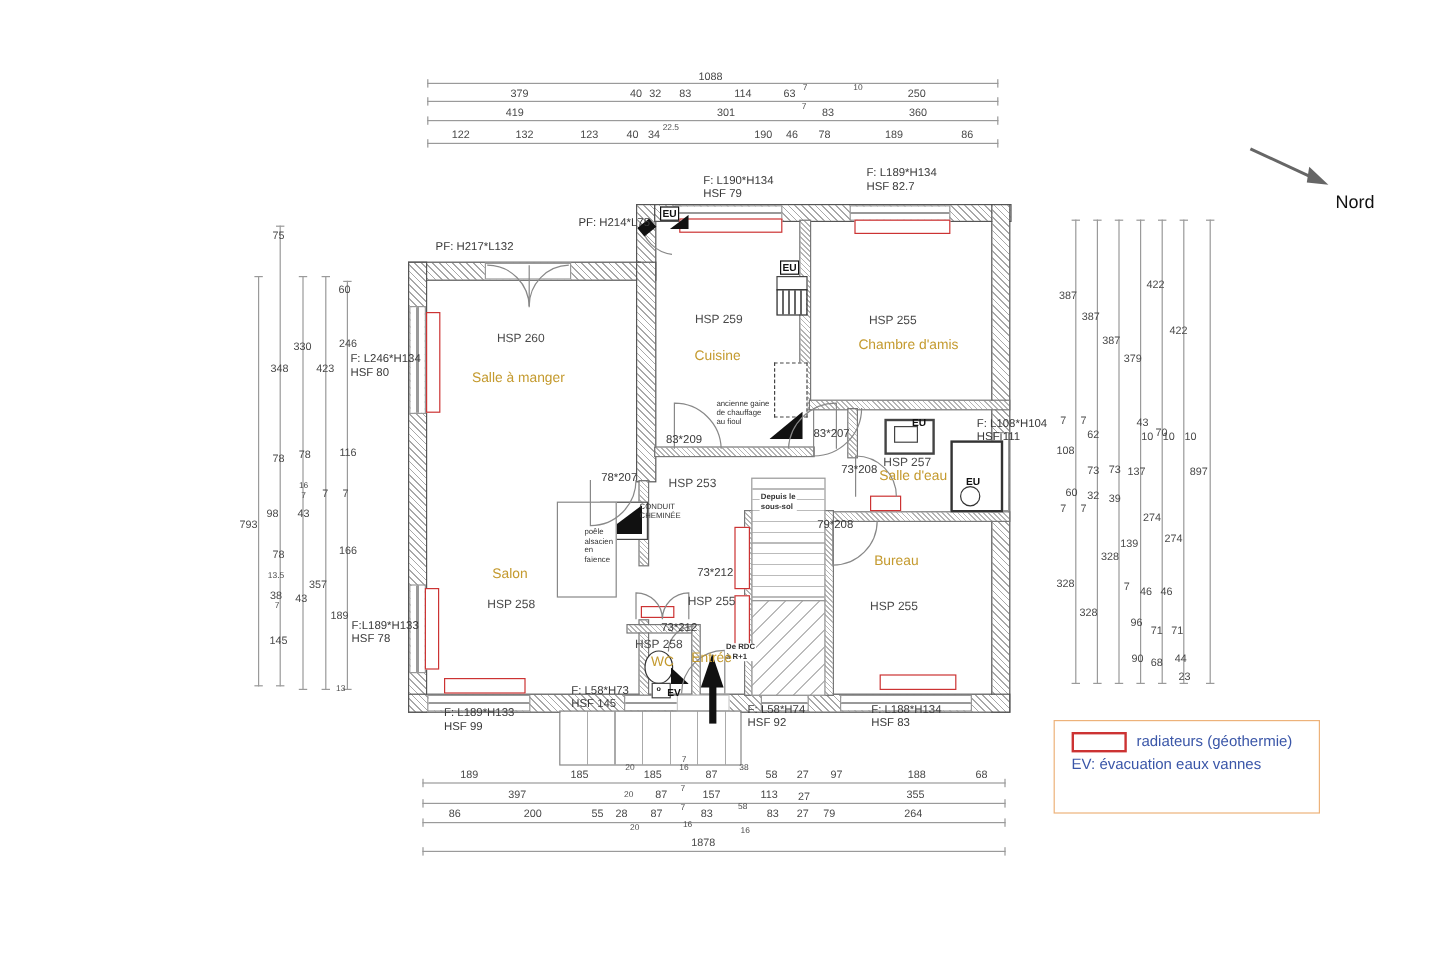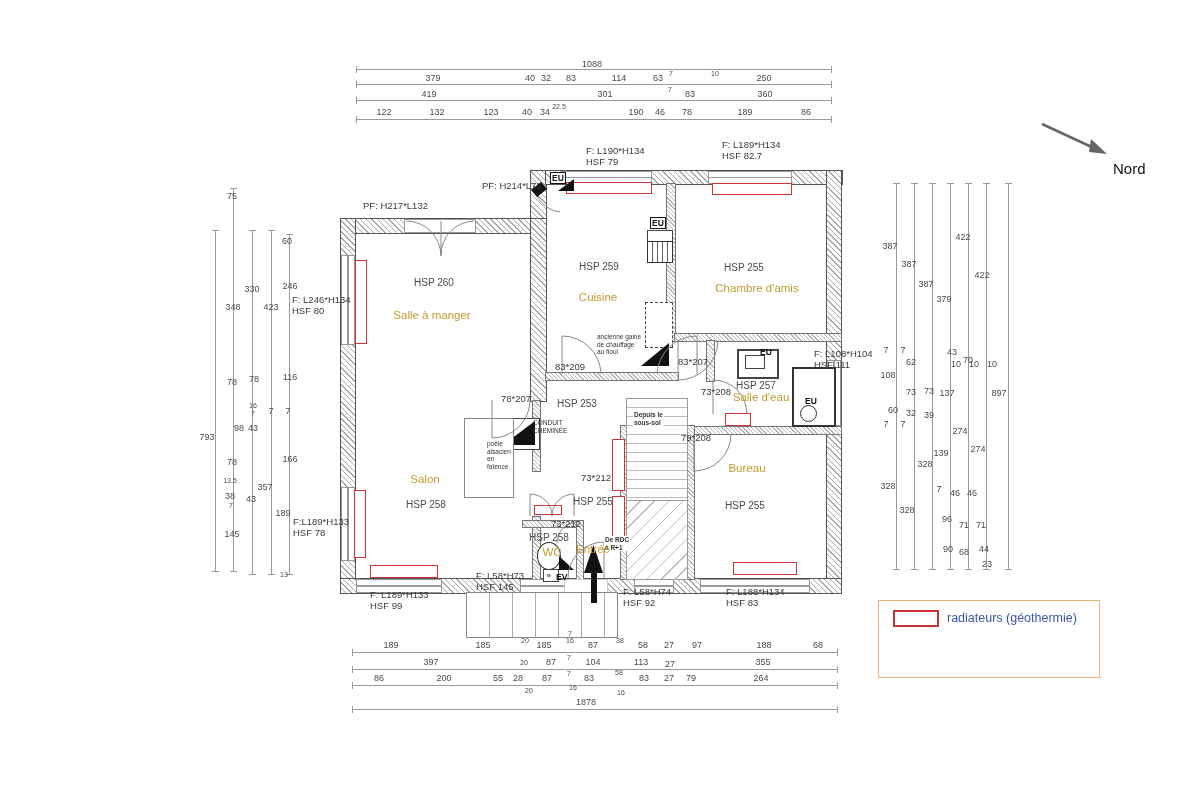"98" div.lbl { left: 239px -> 227px }
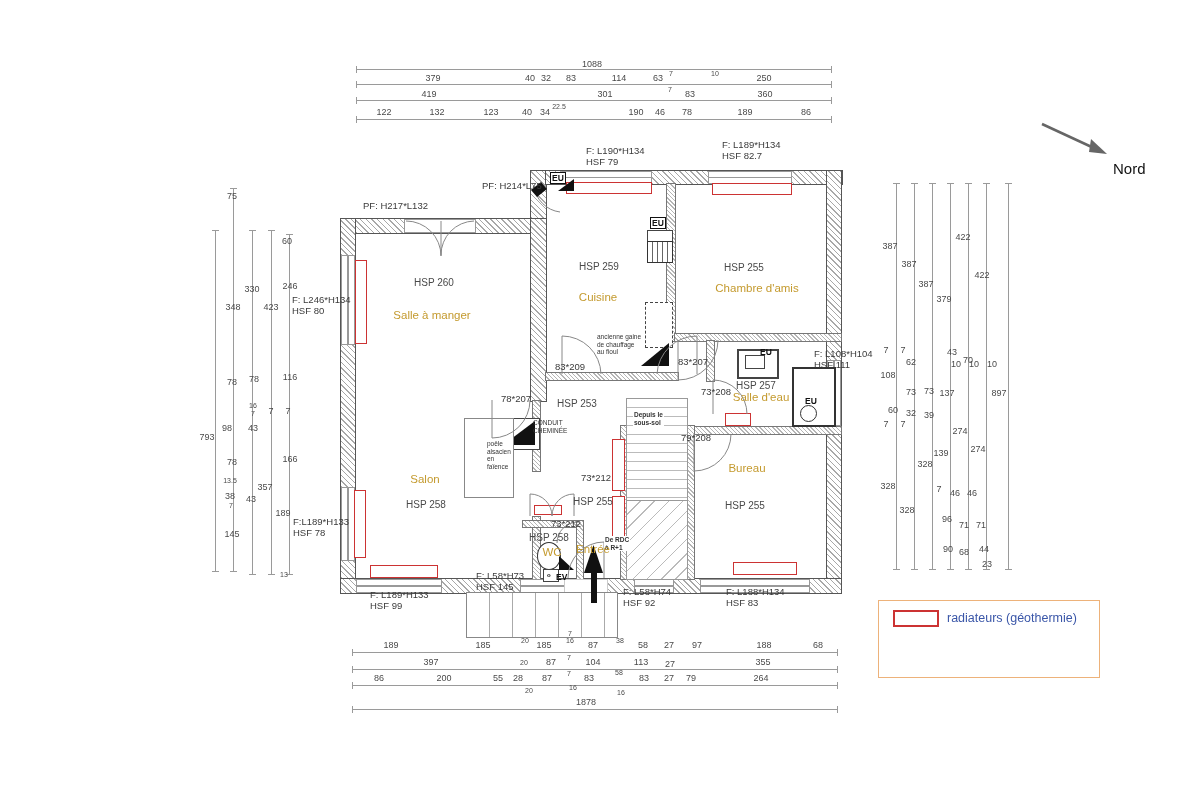"EV: évacuation eaux vannes" div.ltext { html: none -> <div>EV: évacuation eaux vannes</div> }
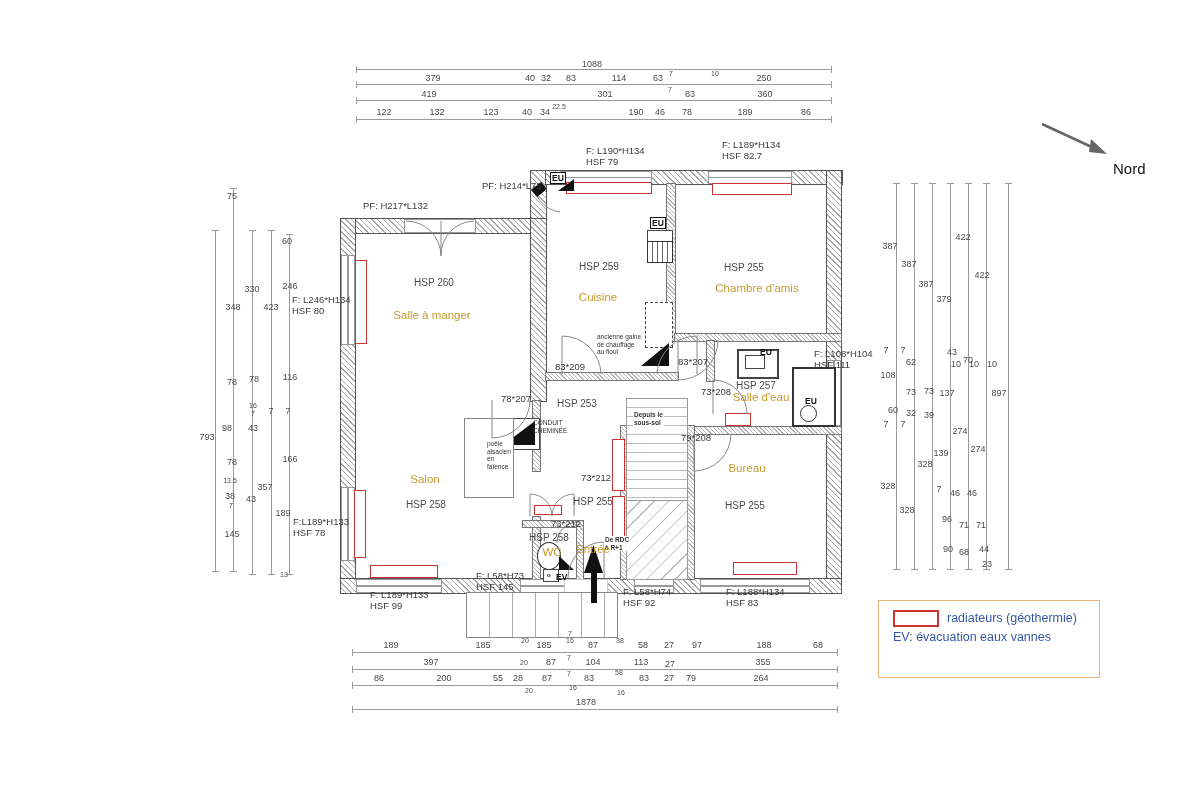"104" div.lbl { text: 104 -> 157 }
